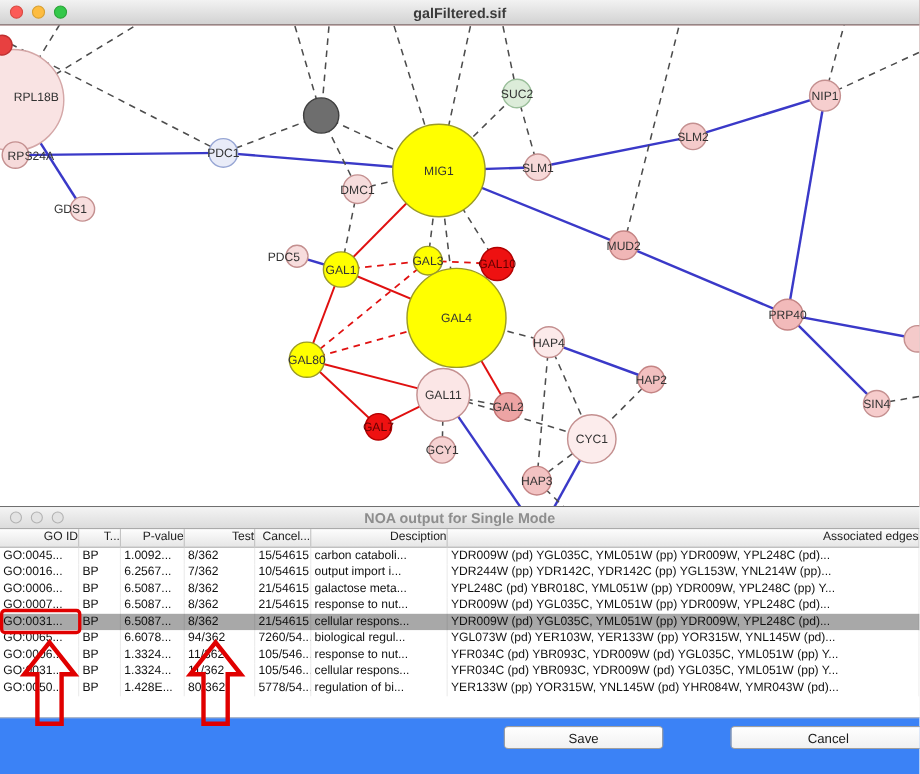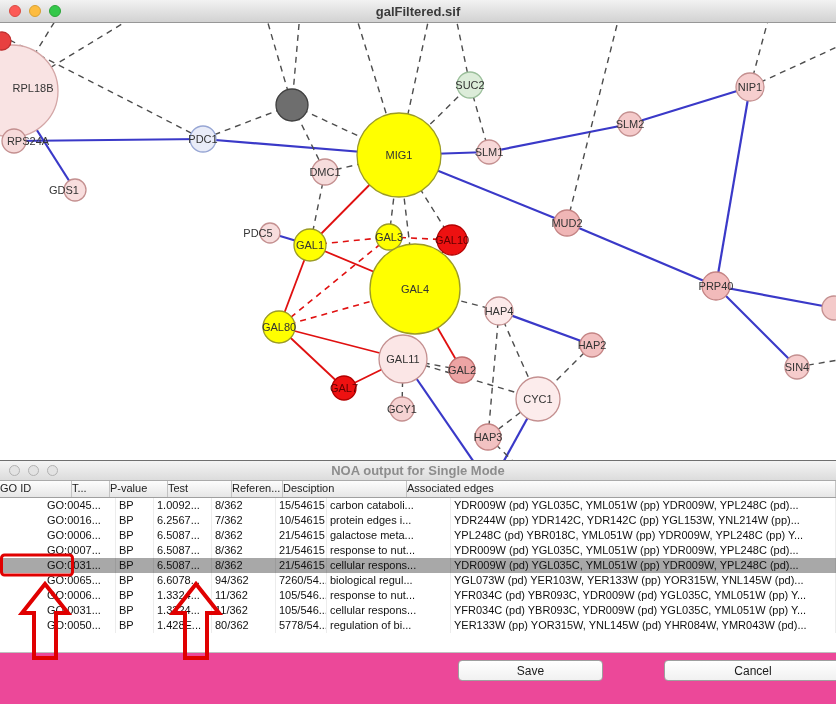"GO ID" .hcell { text-align: left -> right }
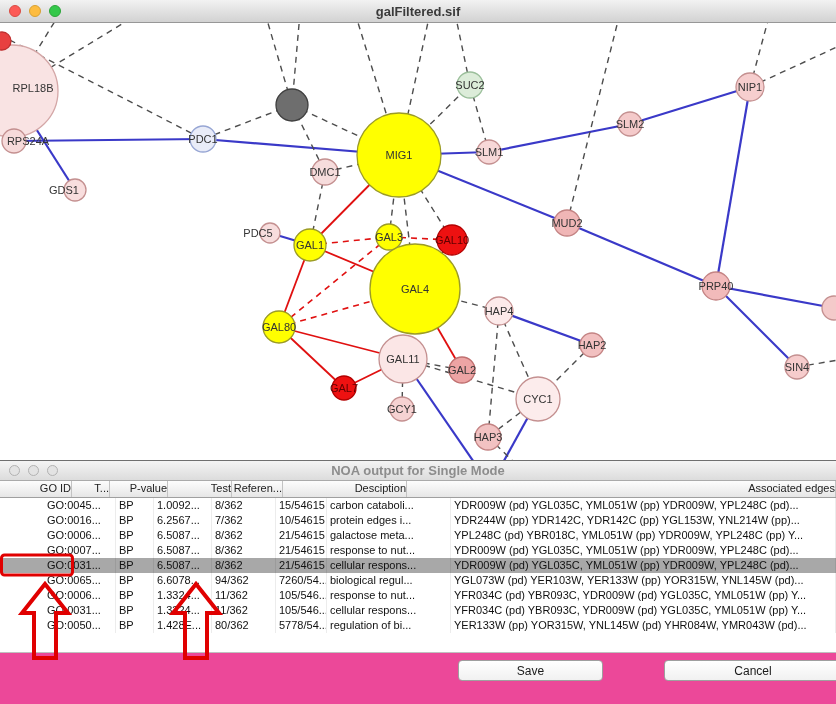"Referen..." div.hcell { text: Referen -> Cancel }
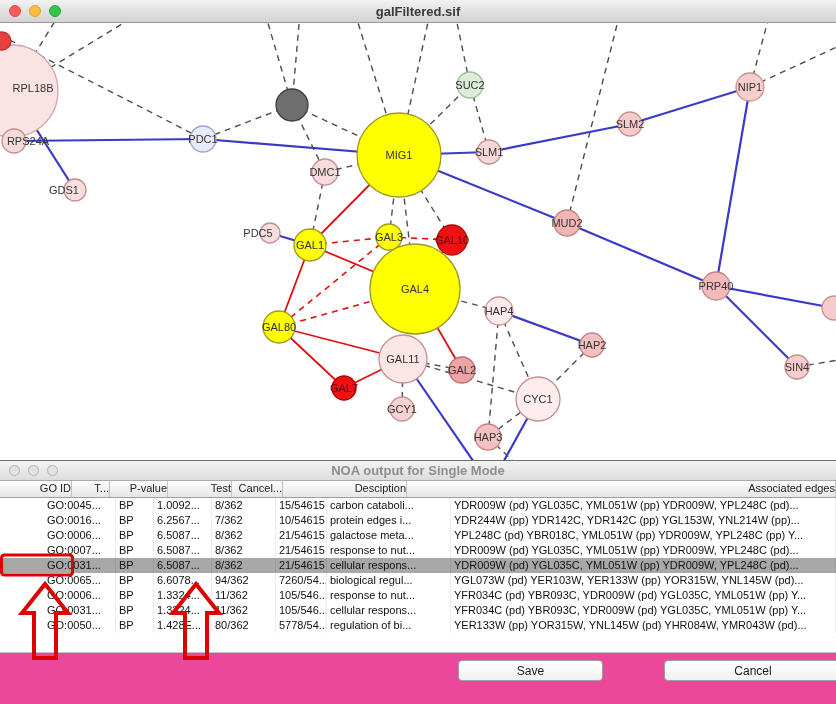"GO:0045..." .trow { padding-left: 44px -> none }
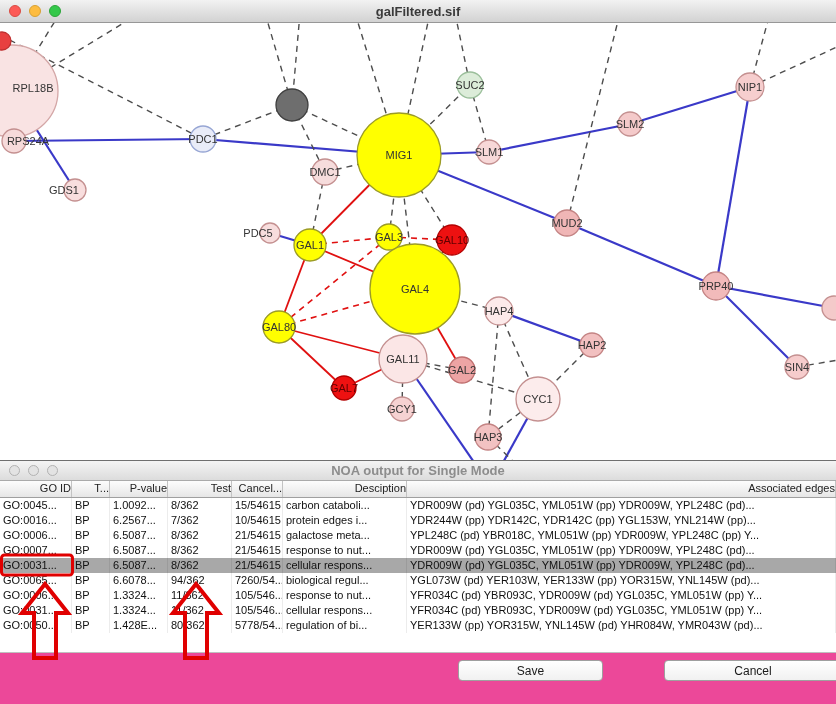"protein edges i..." div.tcell { text: protein edges -> output import }
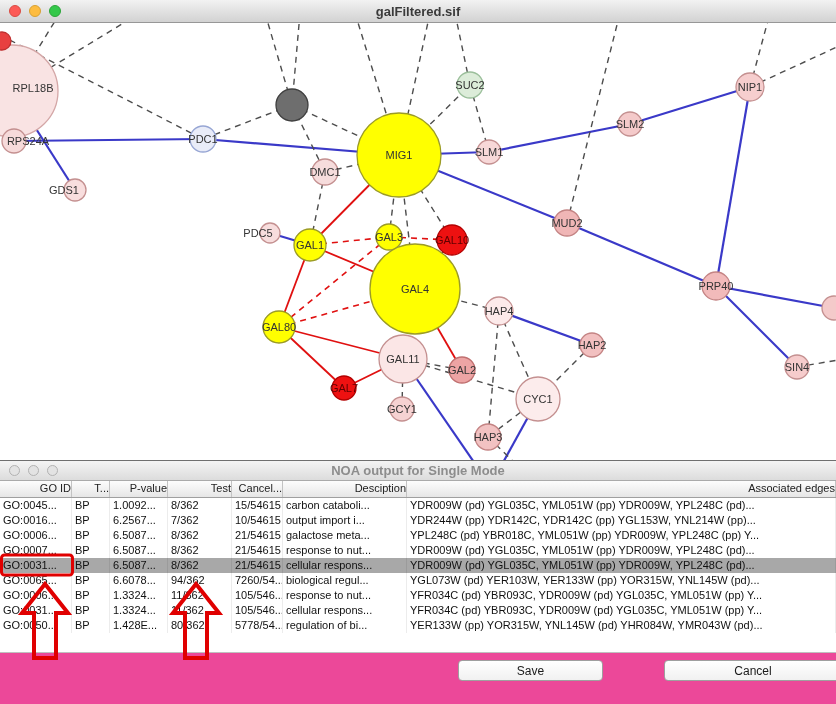"Save" .footer { background: #ec4899 -> #3b82f6 }
